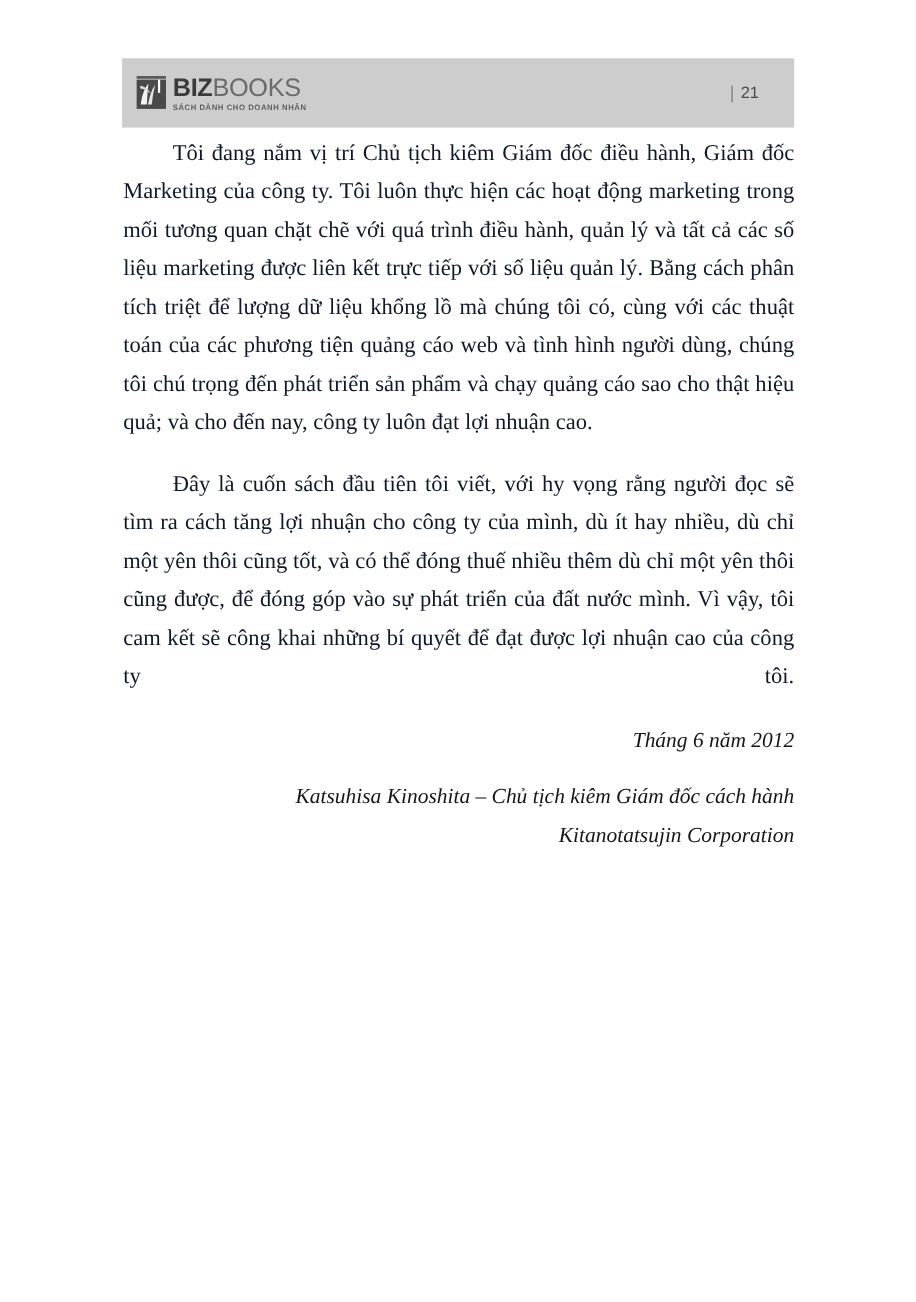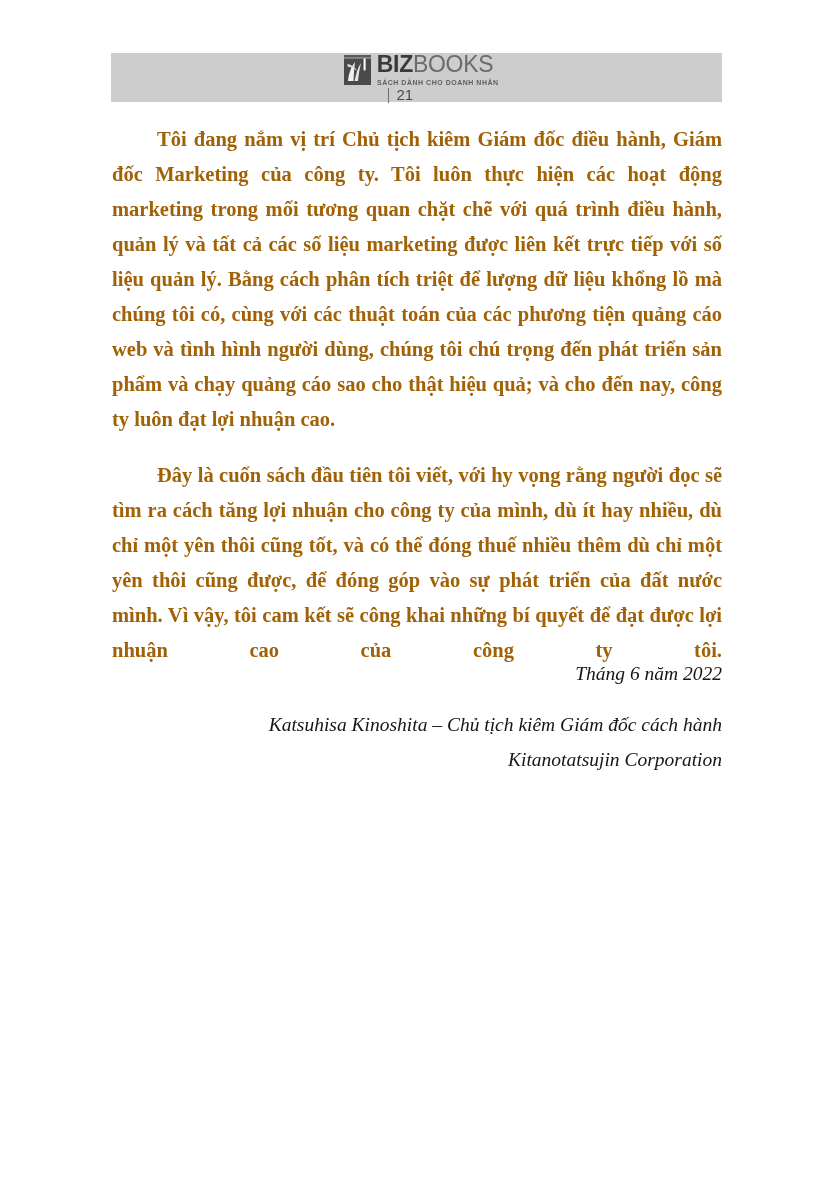"BIZBOOKS" .header-band { flex-direction: column -> none; height: 49px -> 63px }
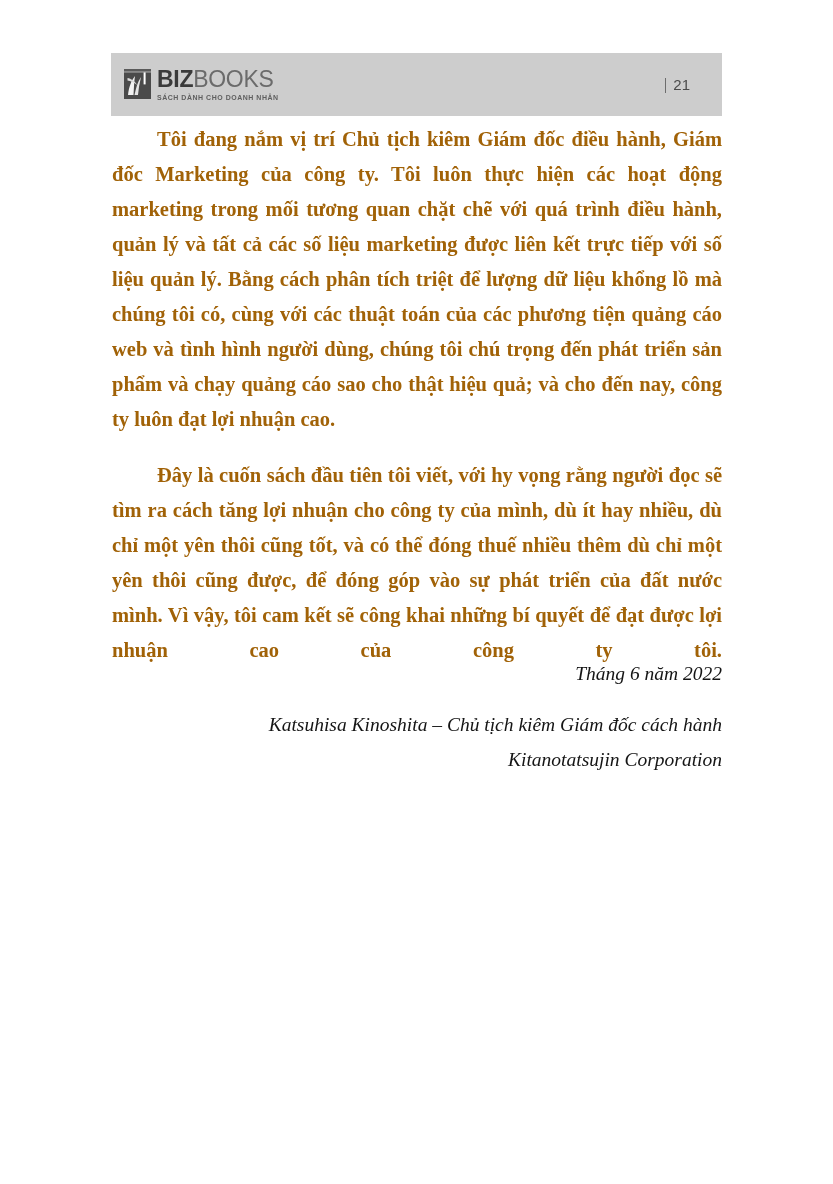"Tôi đang nắm vị trí" .para { color: #a16207 -> #0f172a; font-weight: bold -> none }
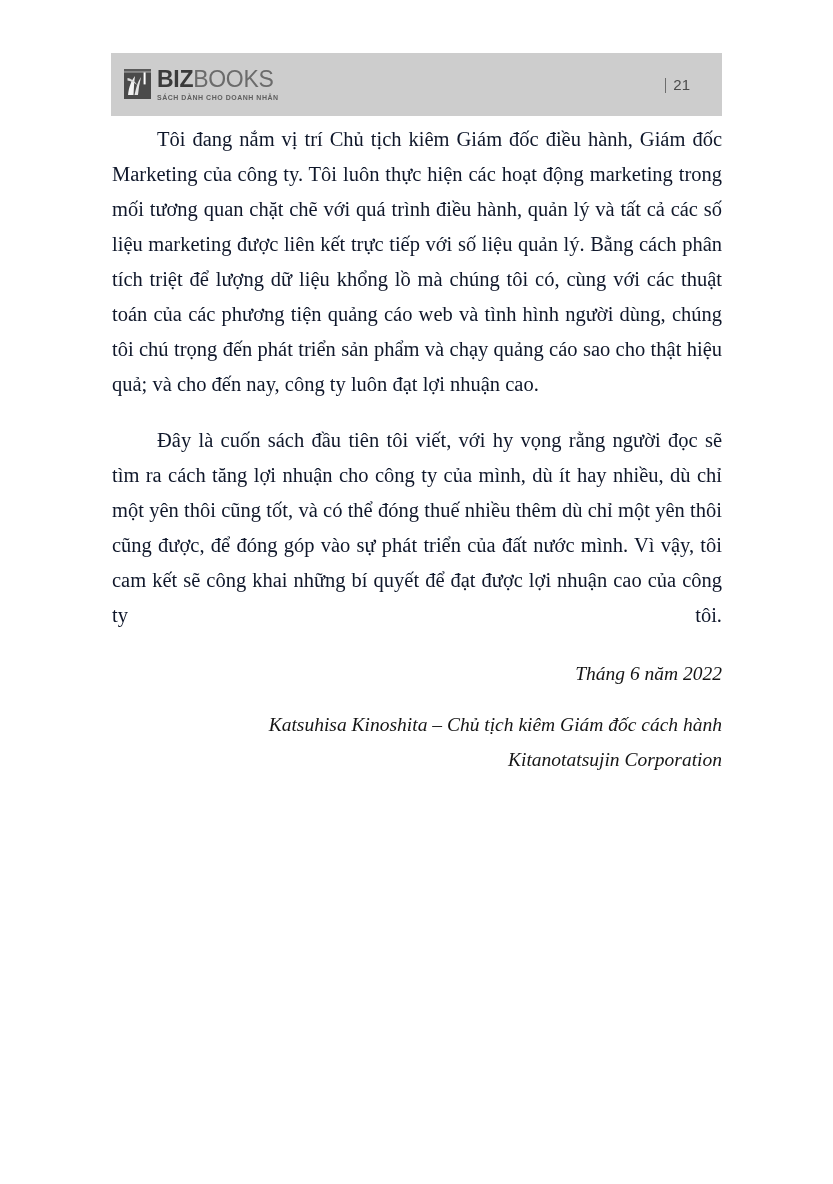"Tháng 6 năm 2022" span.sig-date { text: 2022 -> 2012 }
